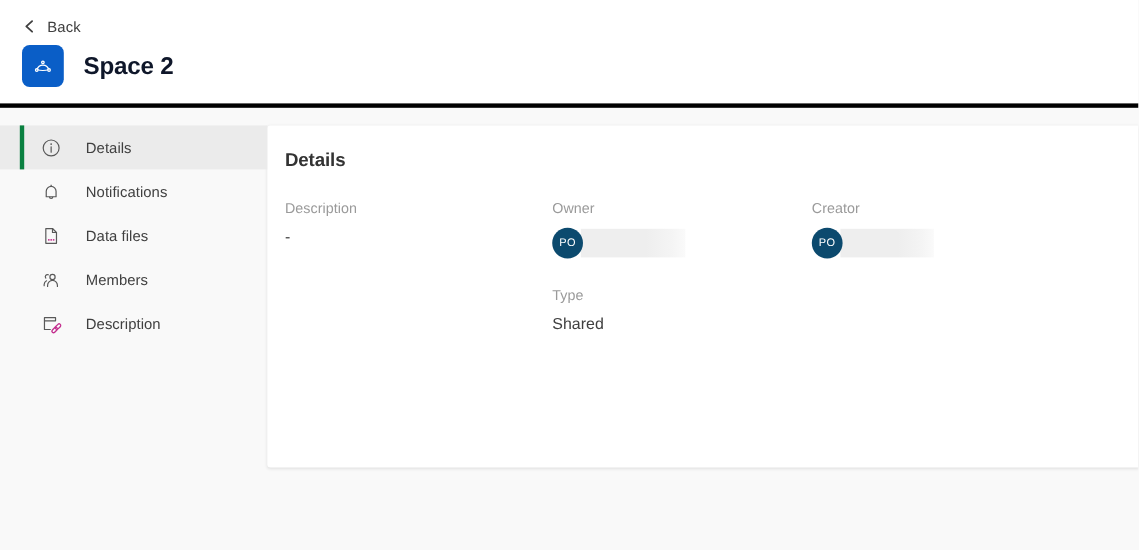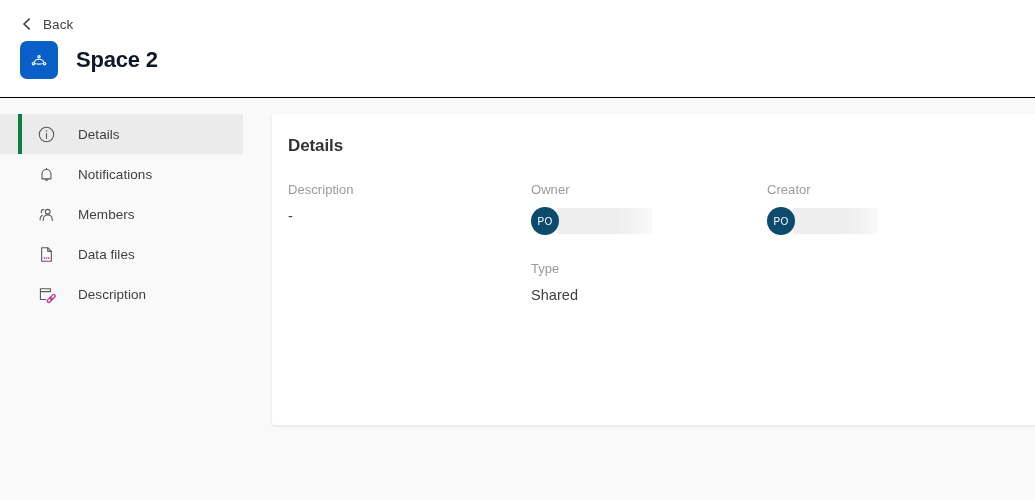"Back" .header { border-bottom: 1px solid #000000 -> 4px solid #000000 }
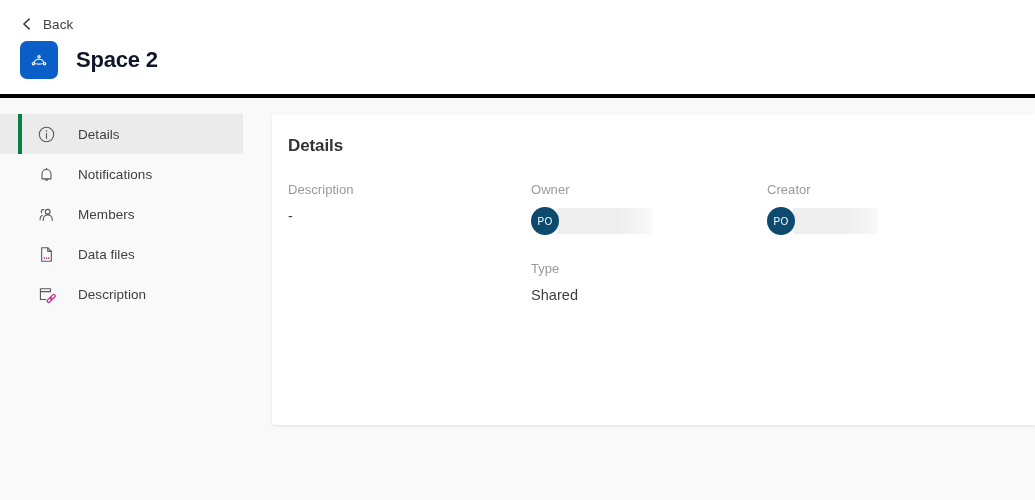"Details" .body { gap: 29px -> none }
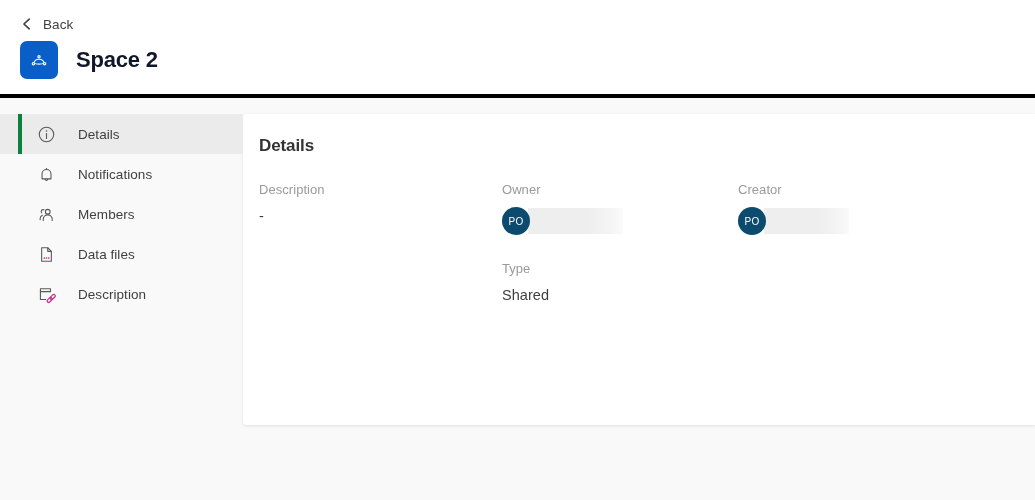"Members" div.nav-item { order: before "Data files" -> after "Data files" }
